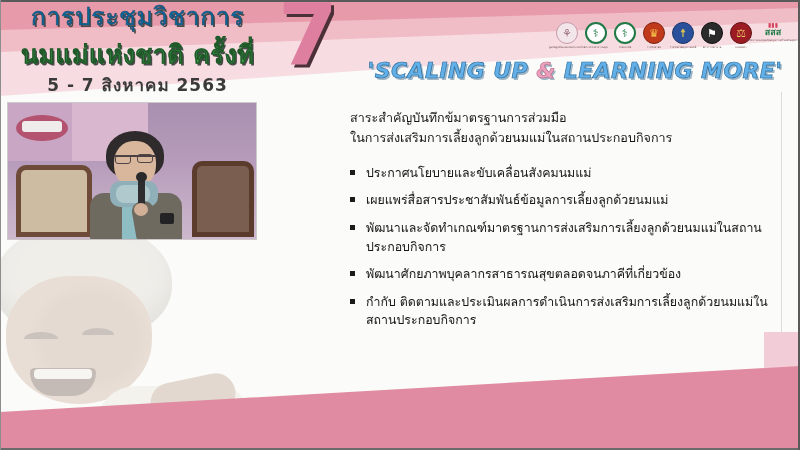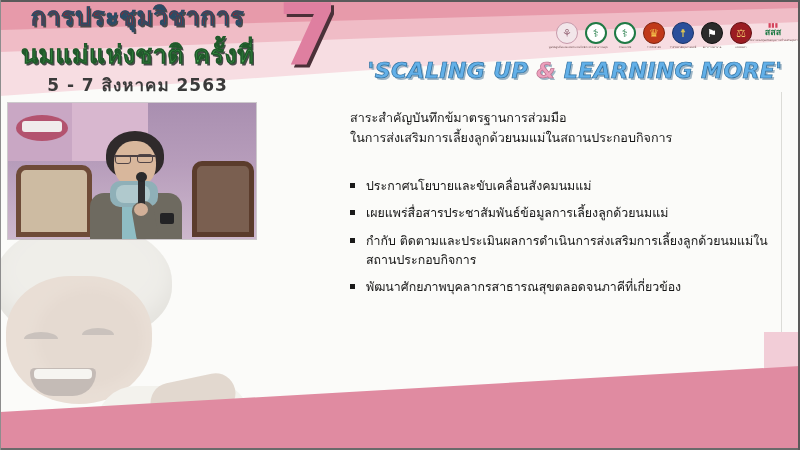"การประชุมวิชาการ" .title-line1 { color: #b91c1c -> #0369a1; font-weight: 700 -> 400 }
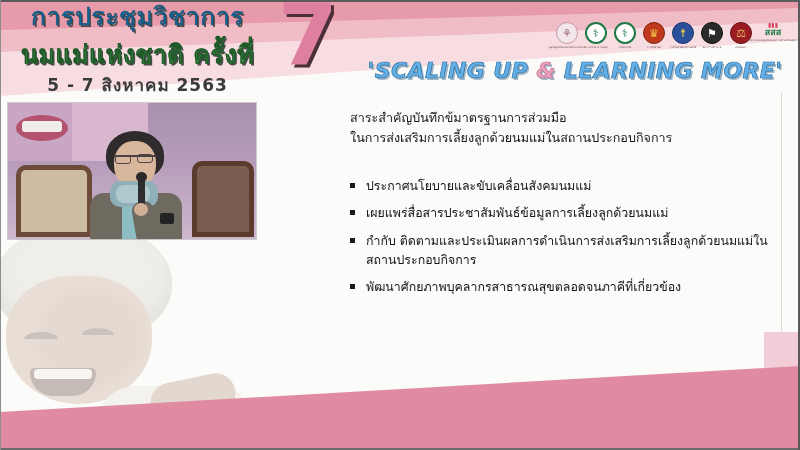"ประกาศนโยบายและขับเคลื่อนสังคมนมแม่" .bullets { margin-top: 28px -> 15px }
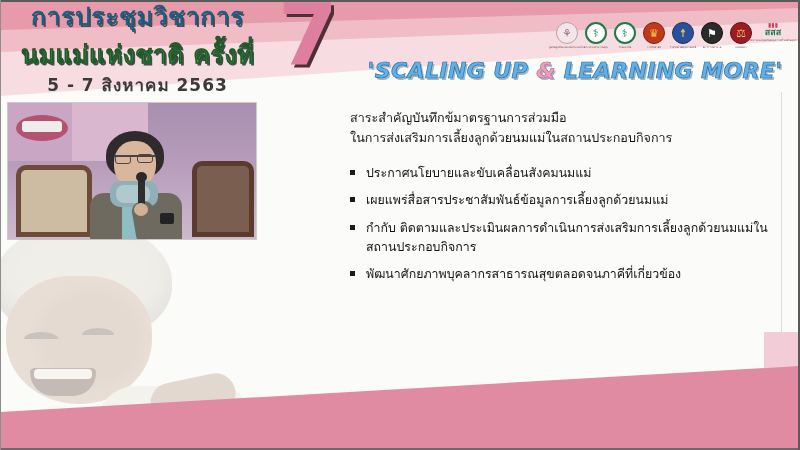"พัฒนาและจัดทำเกณฑ์มาตรฐานการส่งเสริมการเ" li { html: none -> <li> <span></span> <span>พัฒนาและจัดทำเกณฑ์มาตรฐานการส่งเสริมการเลี้ยงลูกด้วยนมแม่ในสถานประกอบกิจการ</span> </li> }
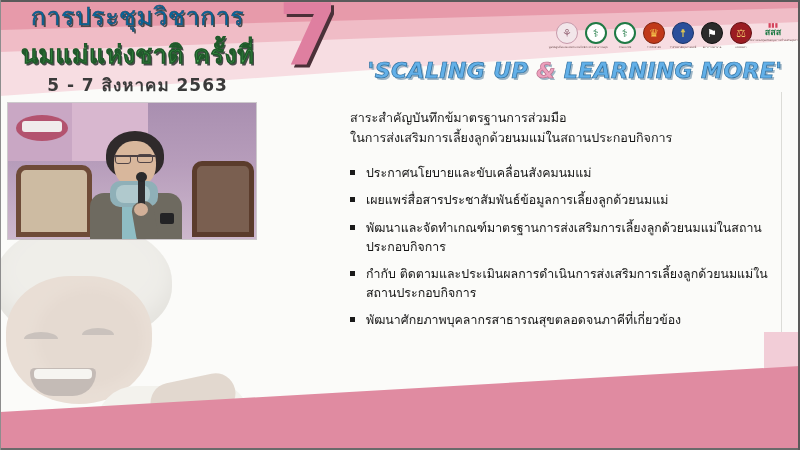"กำกับ" li { order: before "พัฒนาศักยภาพบุคลากรสาธารณสุขตลอดจนภาคีที" -> after "พัฒนาศักยภาพบุคลากรสาธารณสุขตลอดจนภาคีที" }
